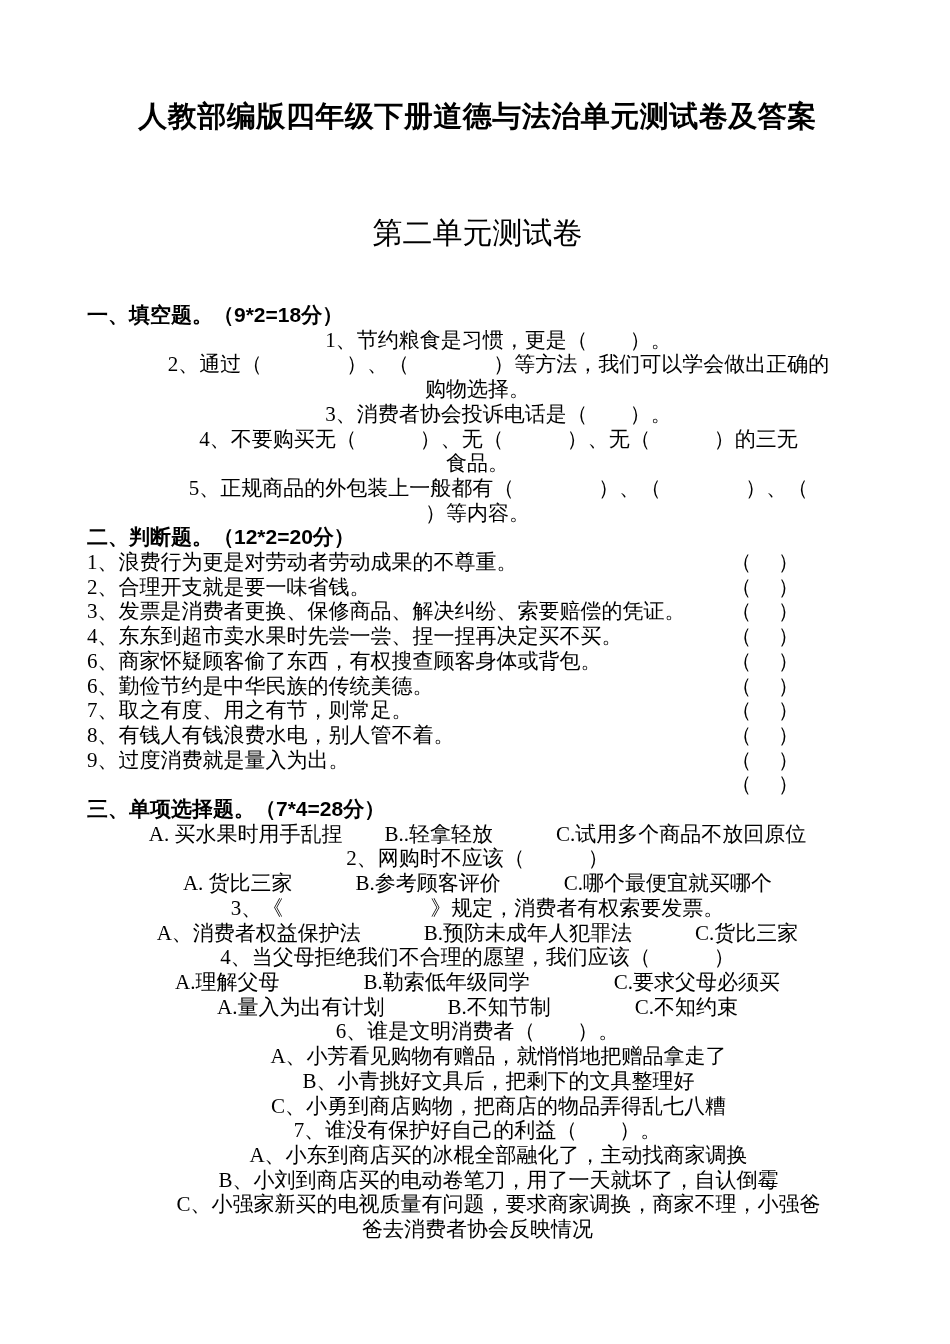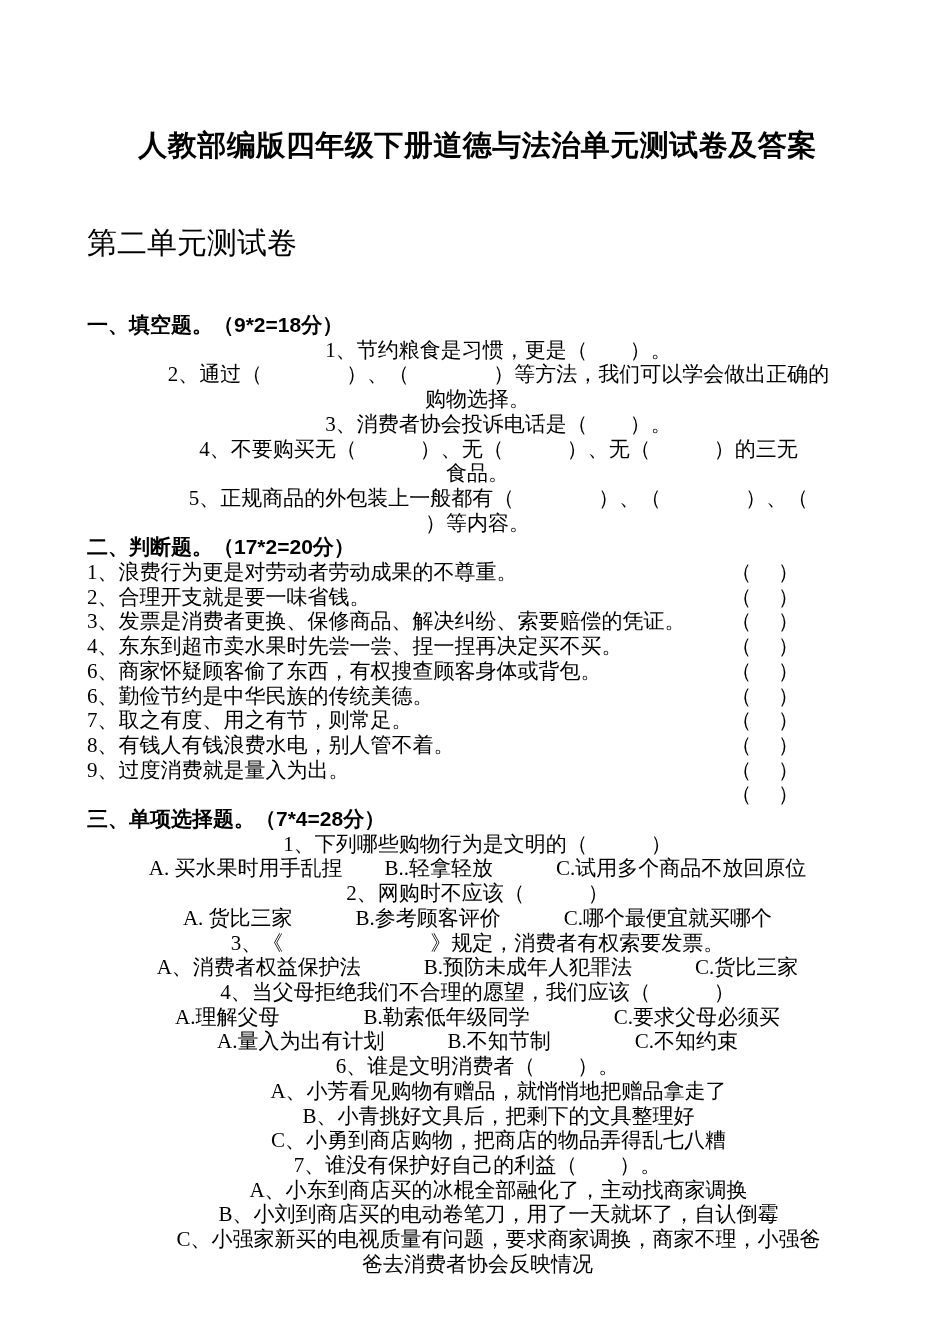"人教部编版四年级下册道德与法治单元测试卷及答案" .doc-title { margin-top: 29px -> none }
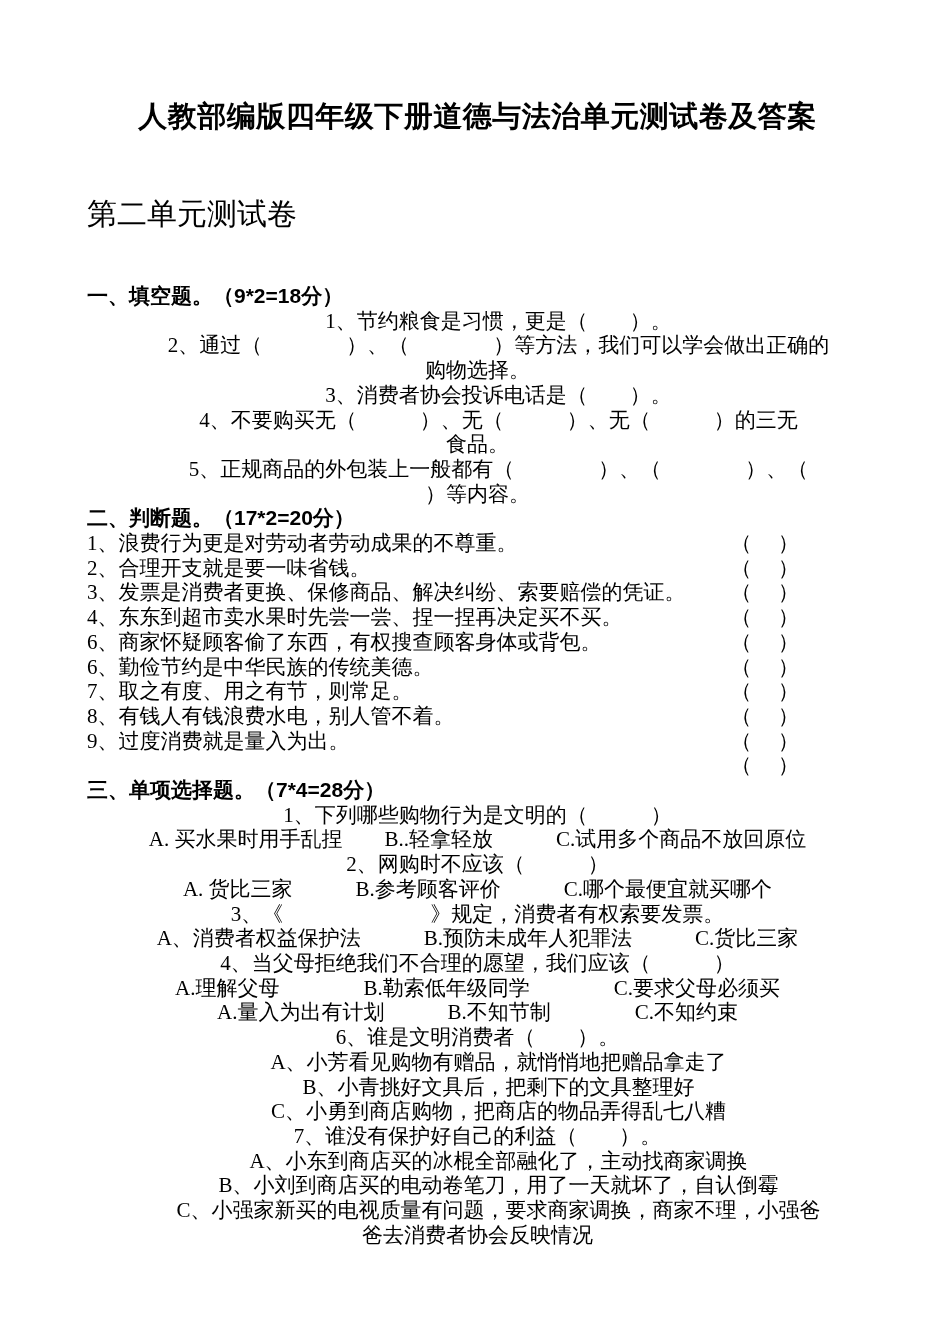"第二单元测试卷" .doc-subtitle { margin-top: 62px -> 81px; text-align: left -> center }
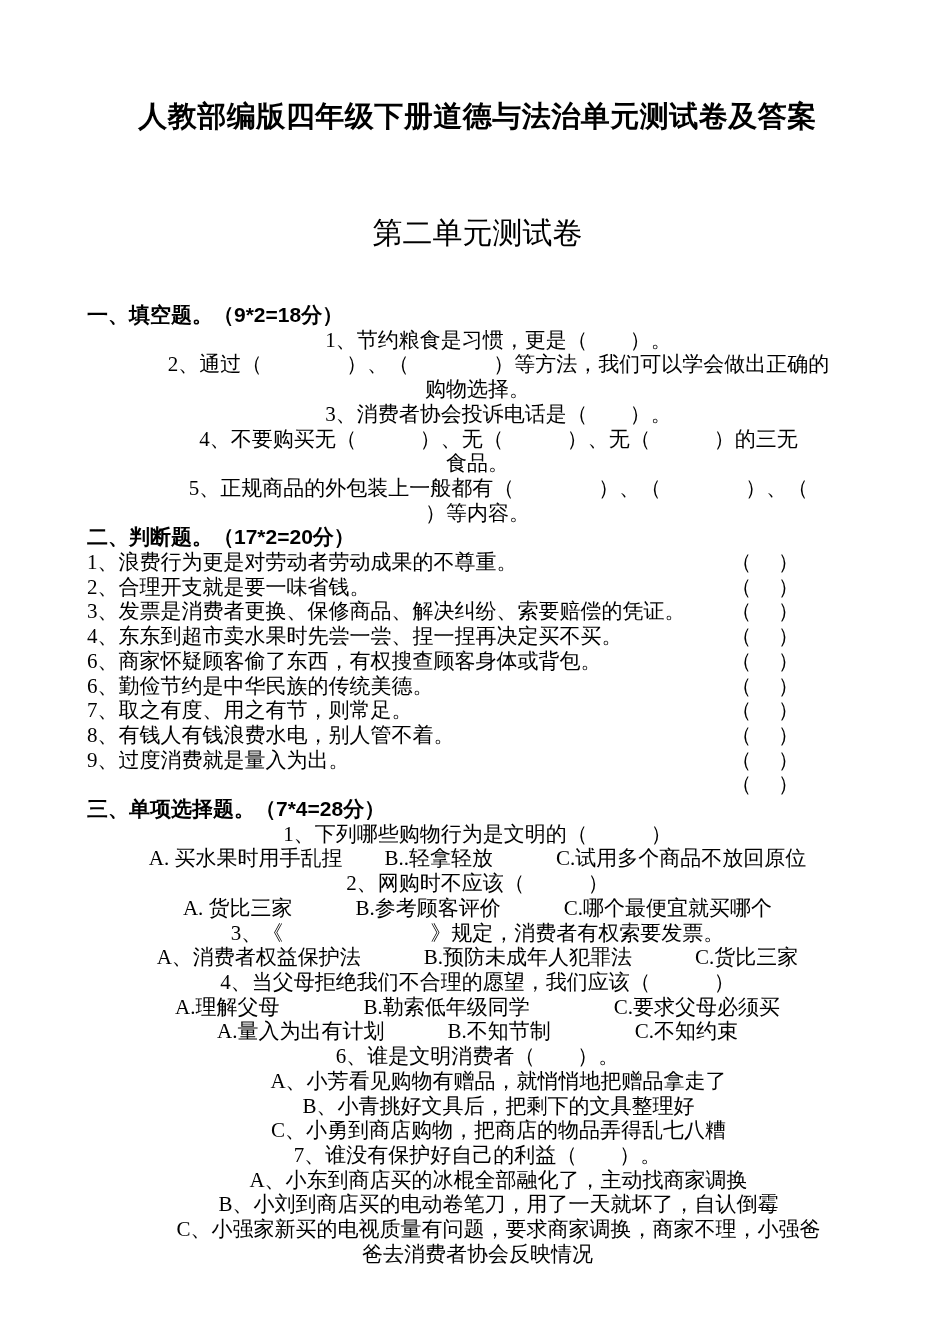"二、判断题。（17*2=20分）" div.sec-heading { text: 17 -> 12 }
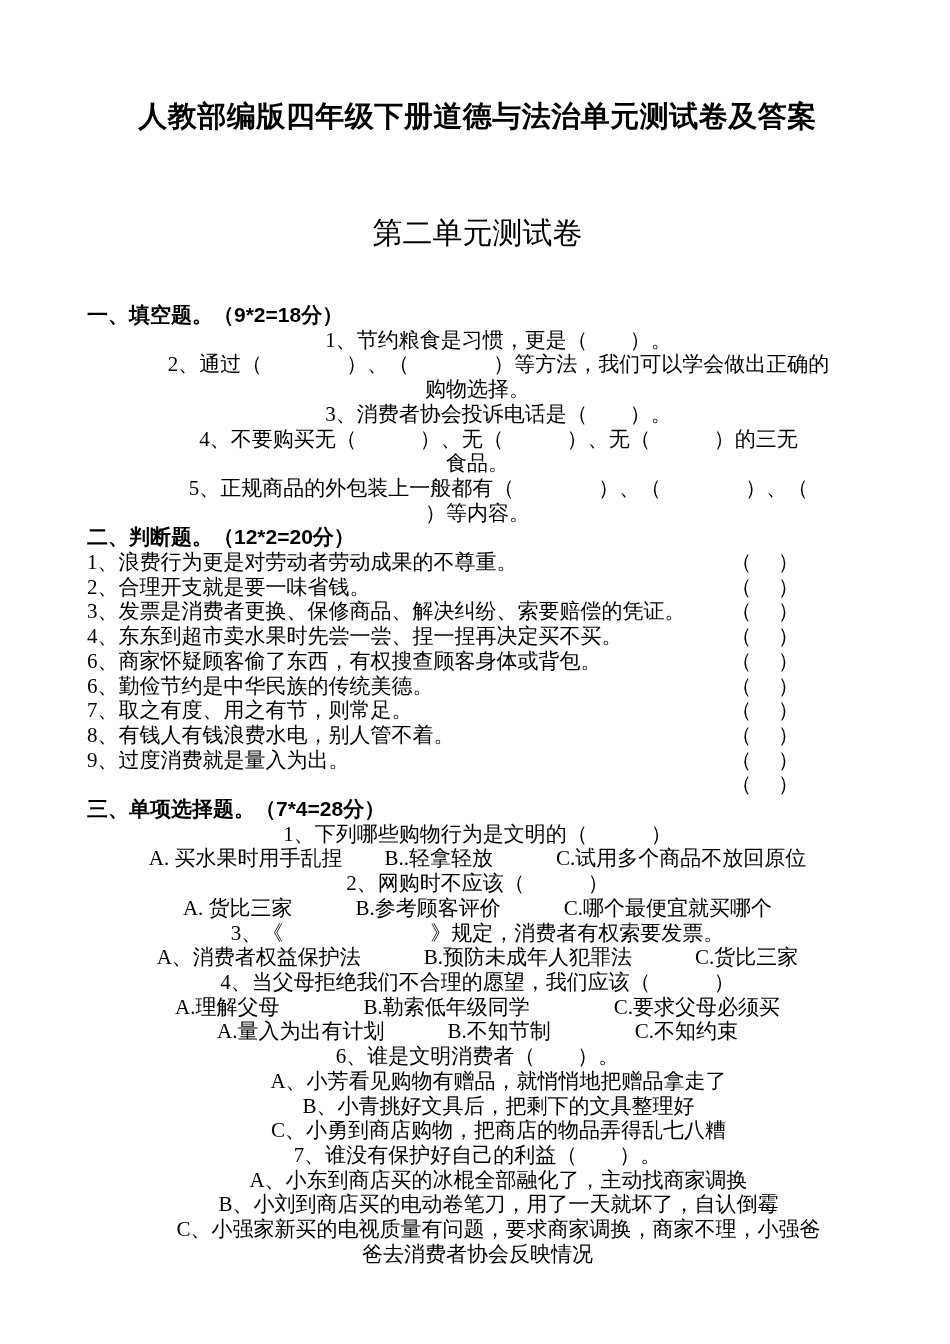"1、下列哪些购物行为是文明的（ ）" div.line { html: <div>1、下列哪些购物行为是文明的（ ）</div> -> none }
